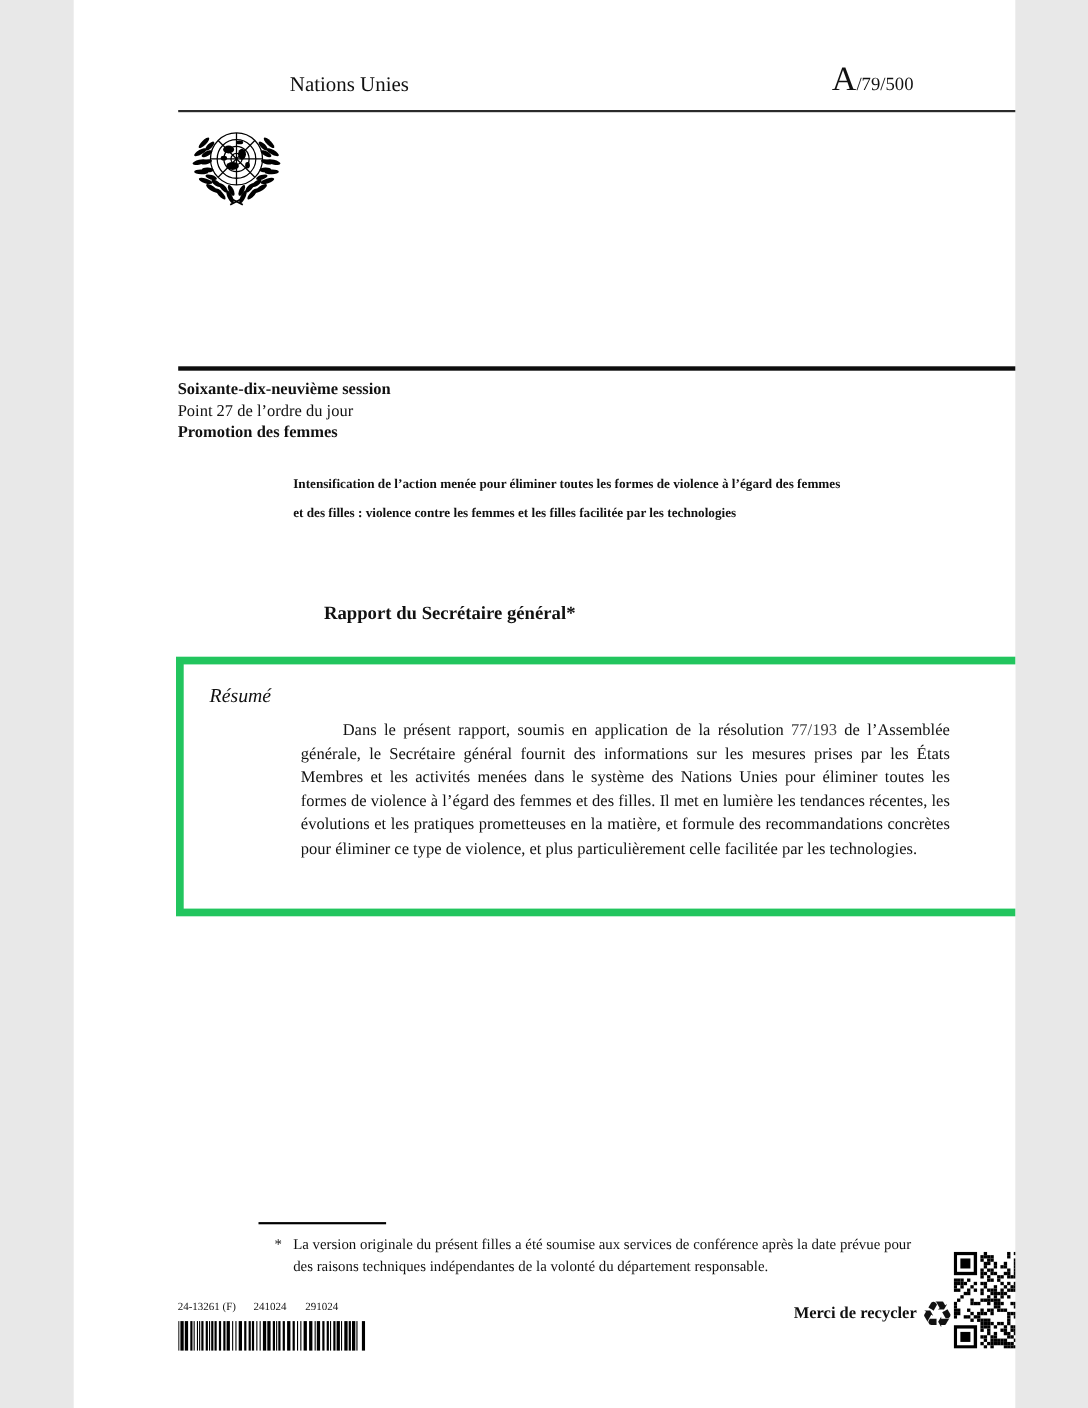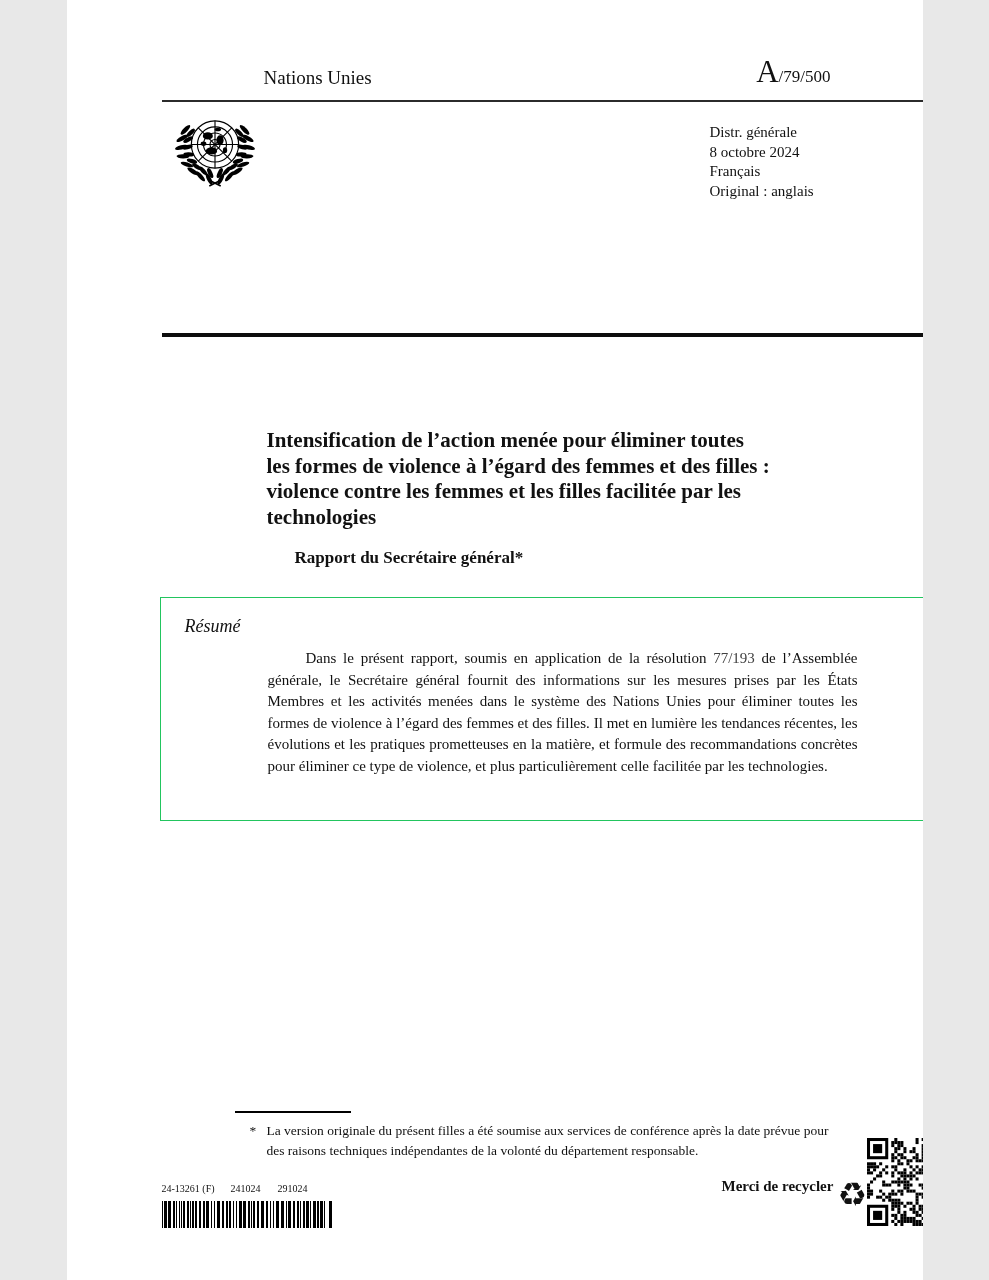"Distr. générale" div.distr-block { html: <div> <div>Distr. générale</div> <div>8 octobre 2024</div> <div>Français</div> <div>Original : anglais</div> </div> -> none }
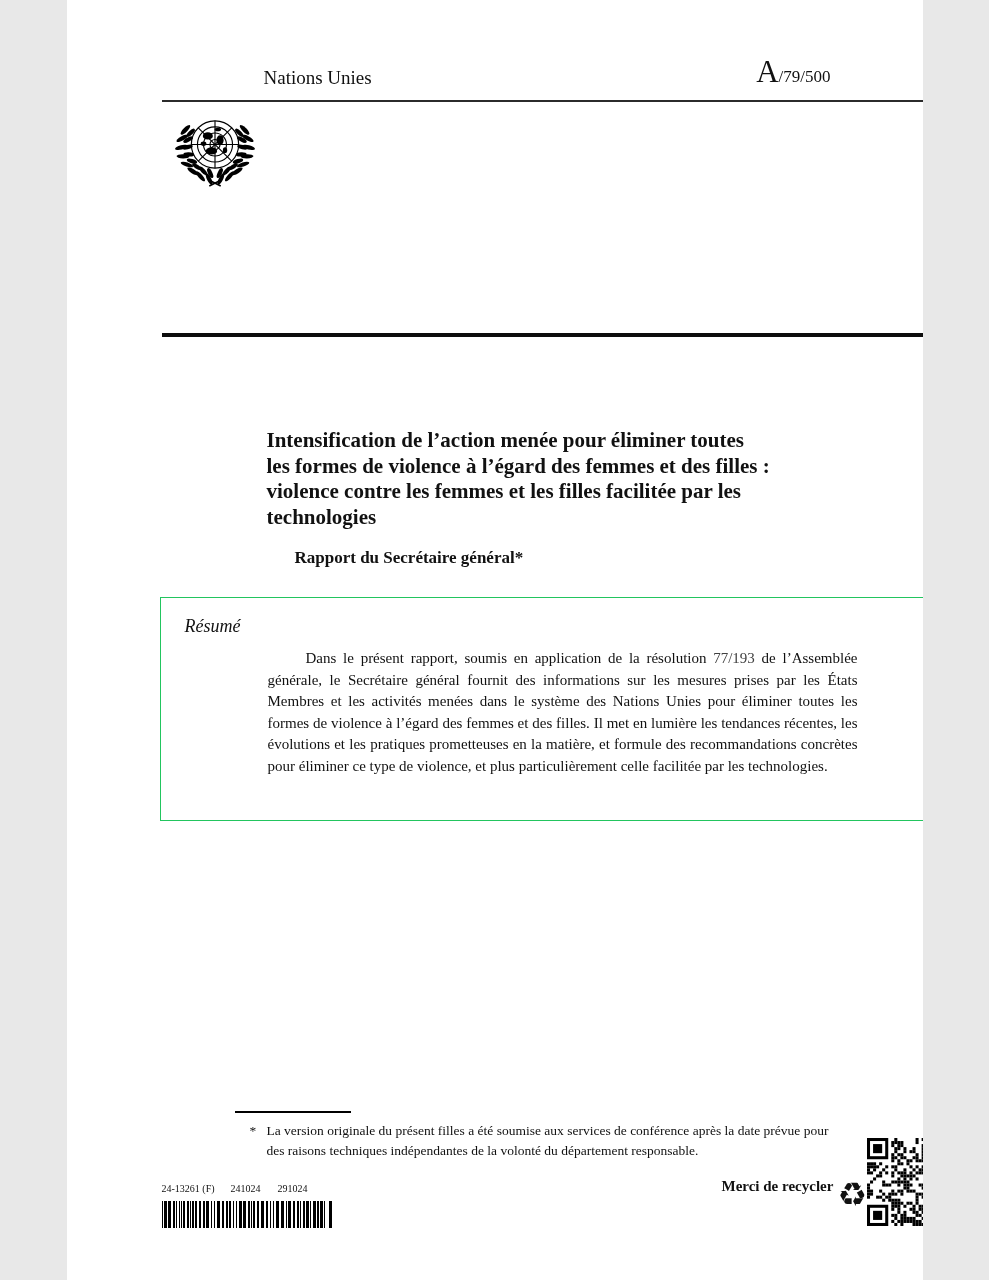"Soixante-dix-neuvième session" div.session-block { html: none -> <div> <div>Soixante-dix-neuvième session</div> <div>Point 27 de l’ordre du jour</div> <div>Promotion des femmes</div> </div> }
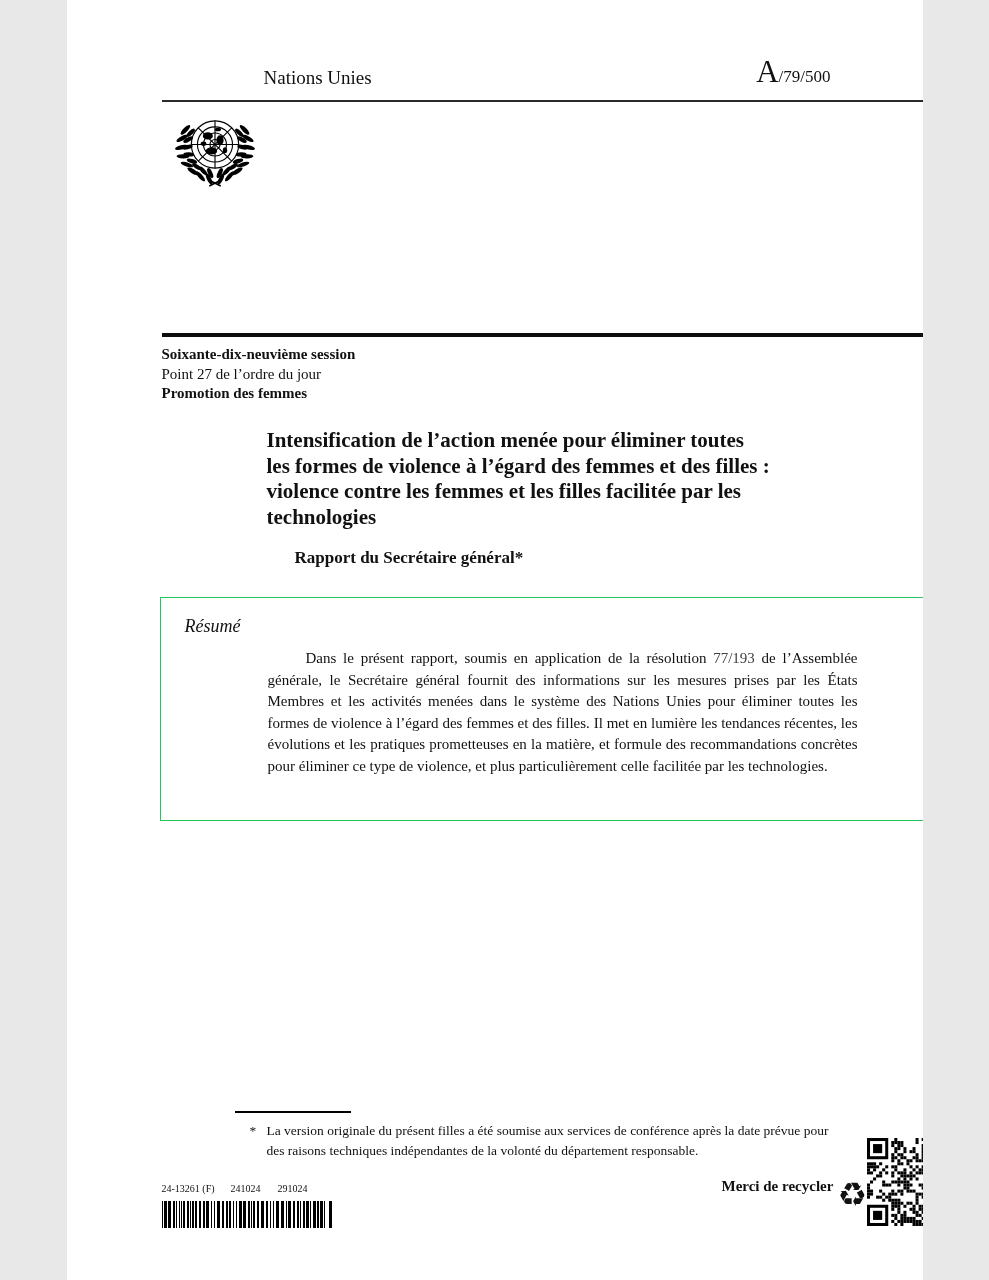"Intensification de l’action menée pour" .report-title { font-size: 21px -> 12px }
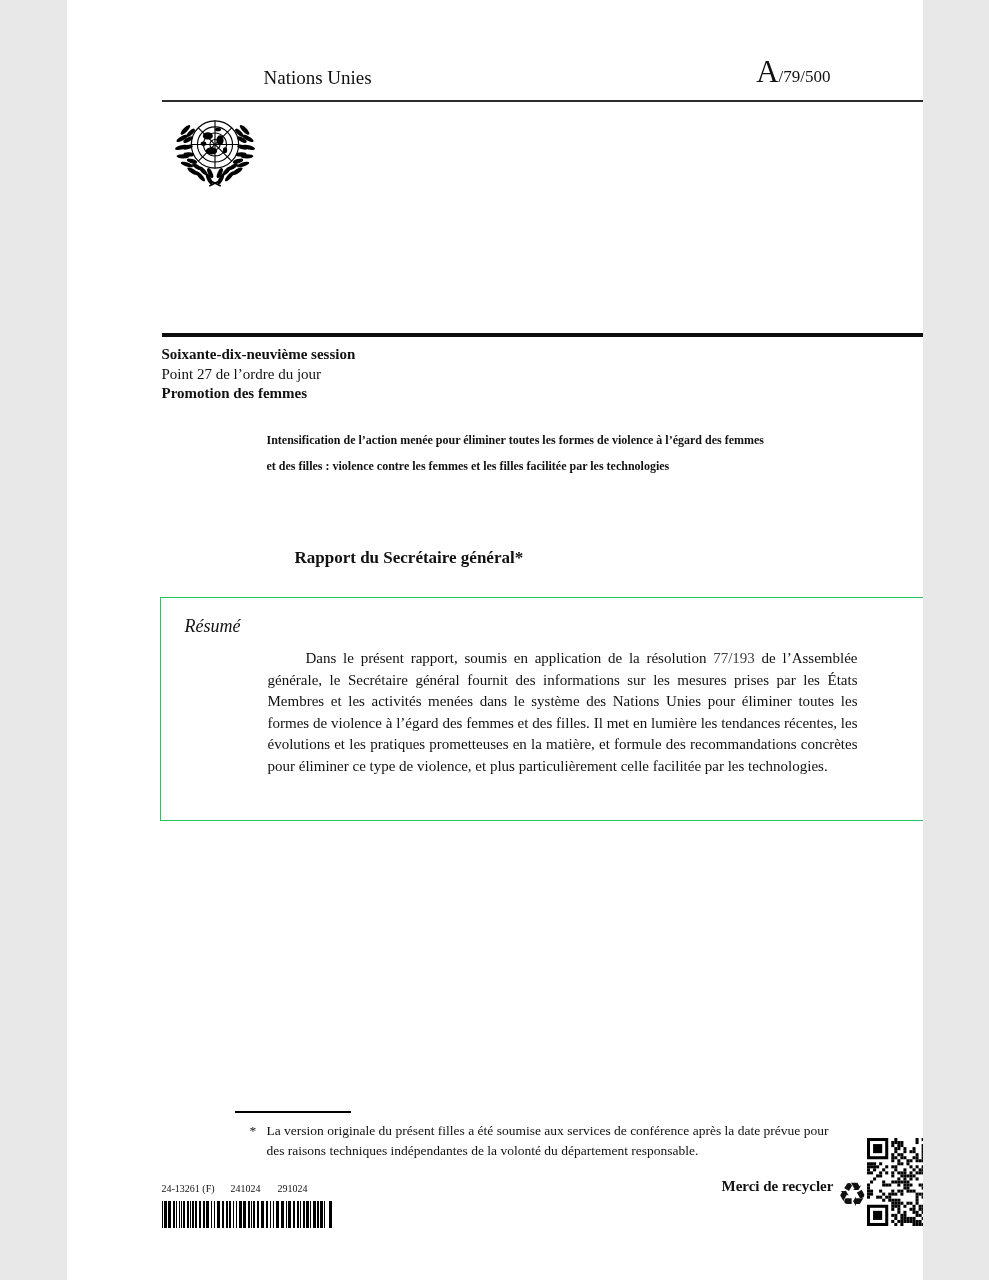"Résumé" .summary-box { border: 1px solid #22c55e -> 7px solid #22c55e }
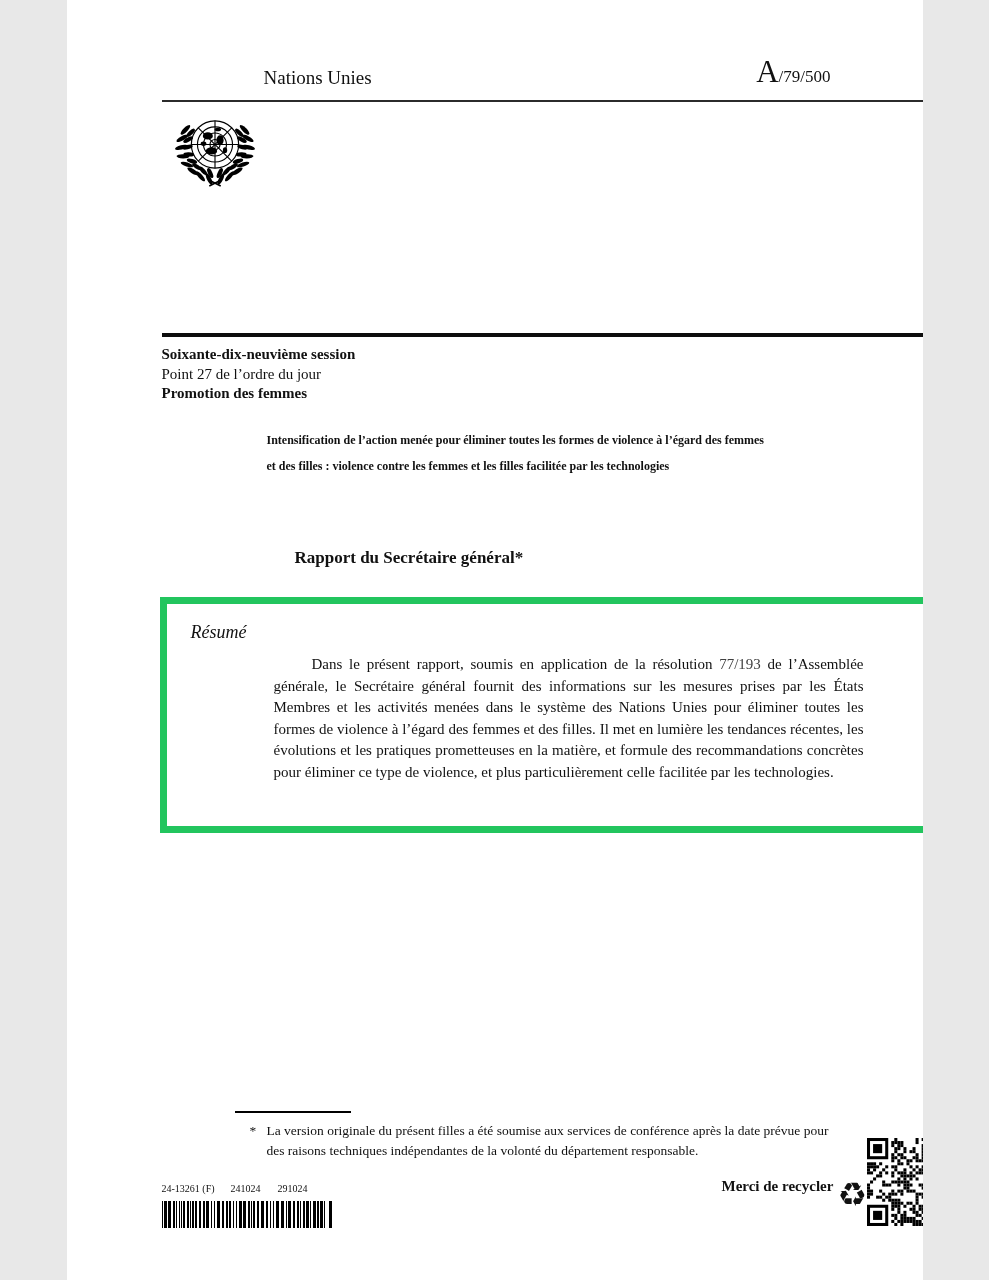"Merci de recycler" .recycle-line { align-items: none -> center }
